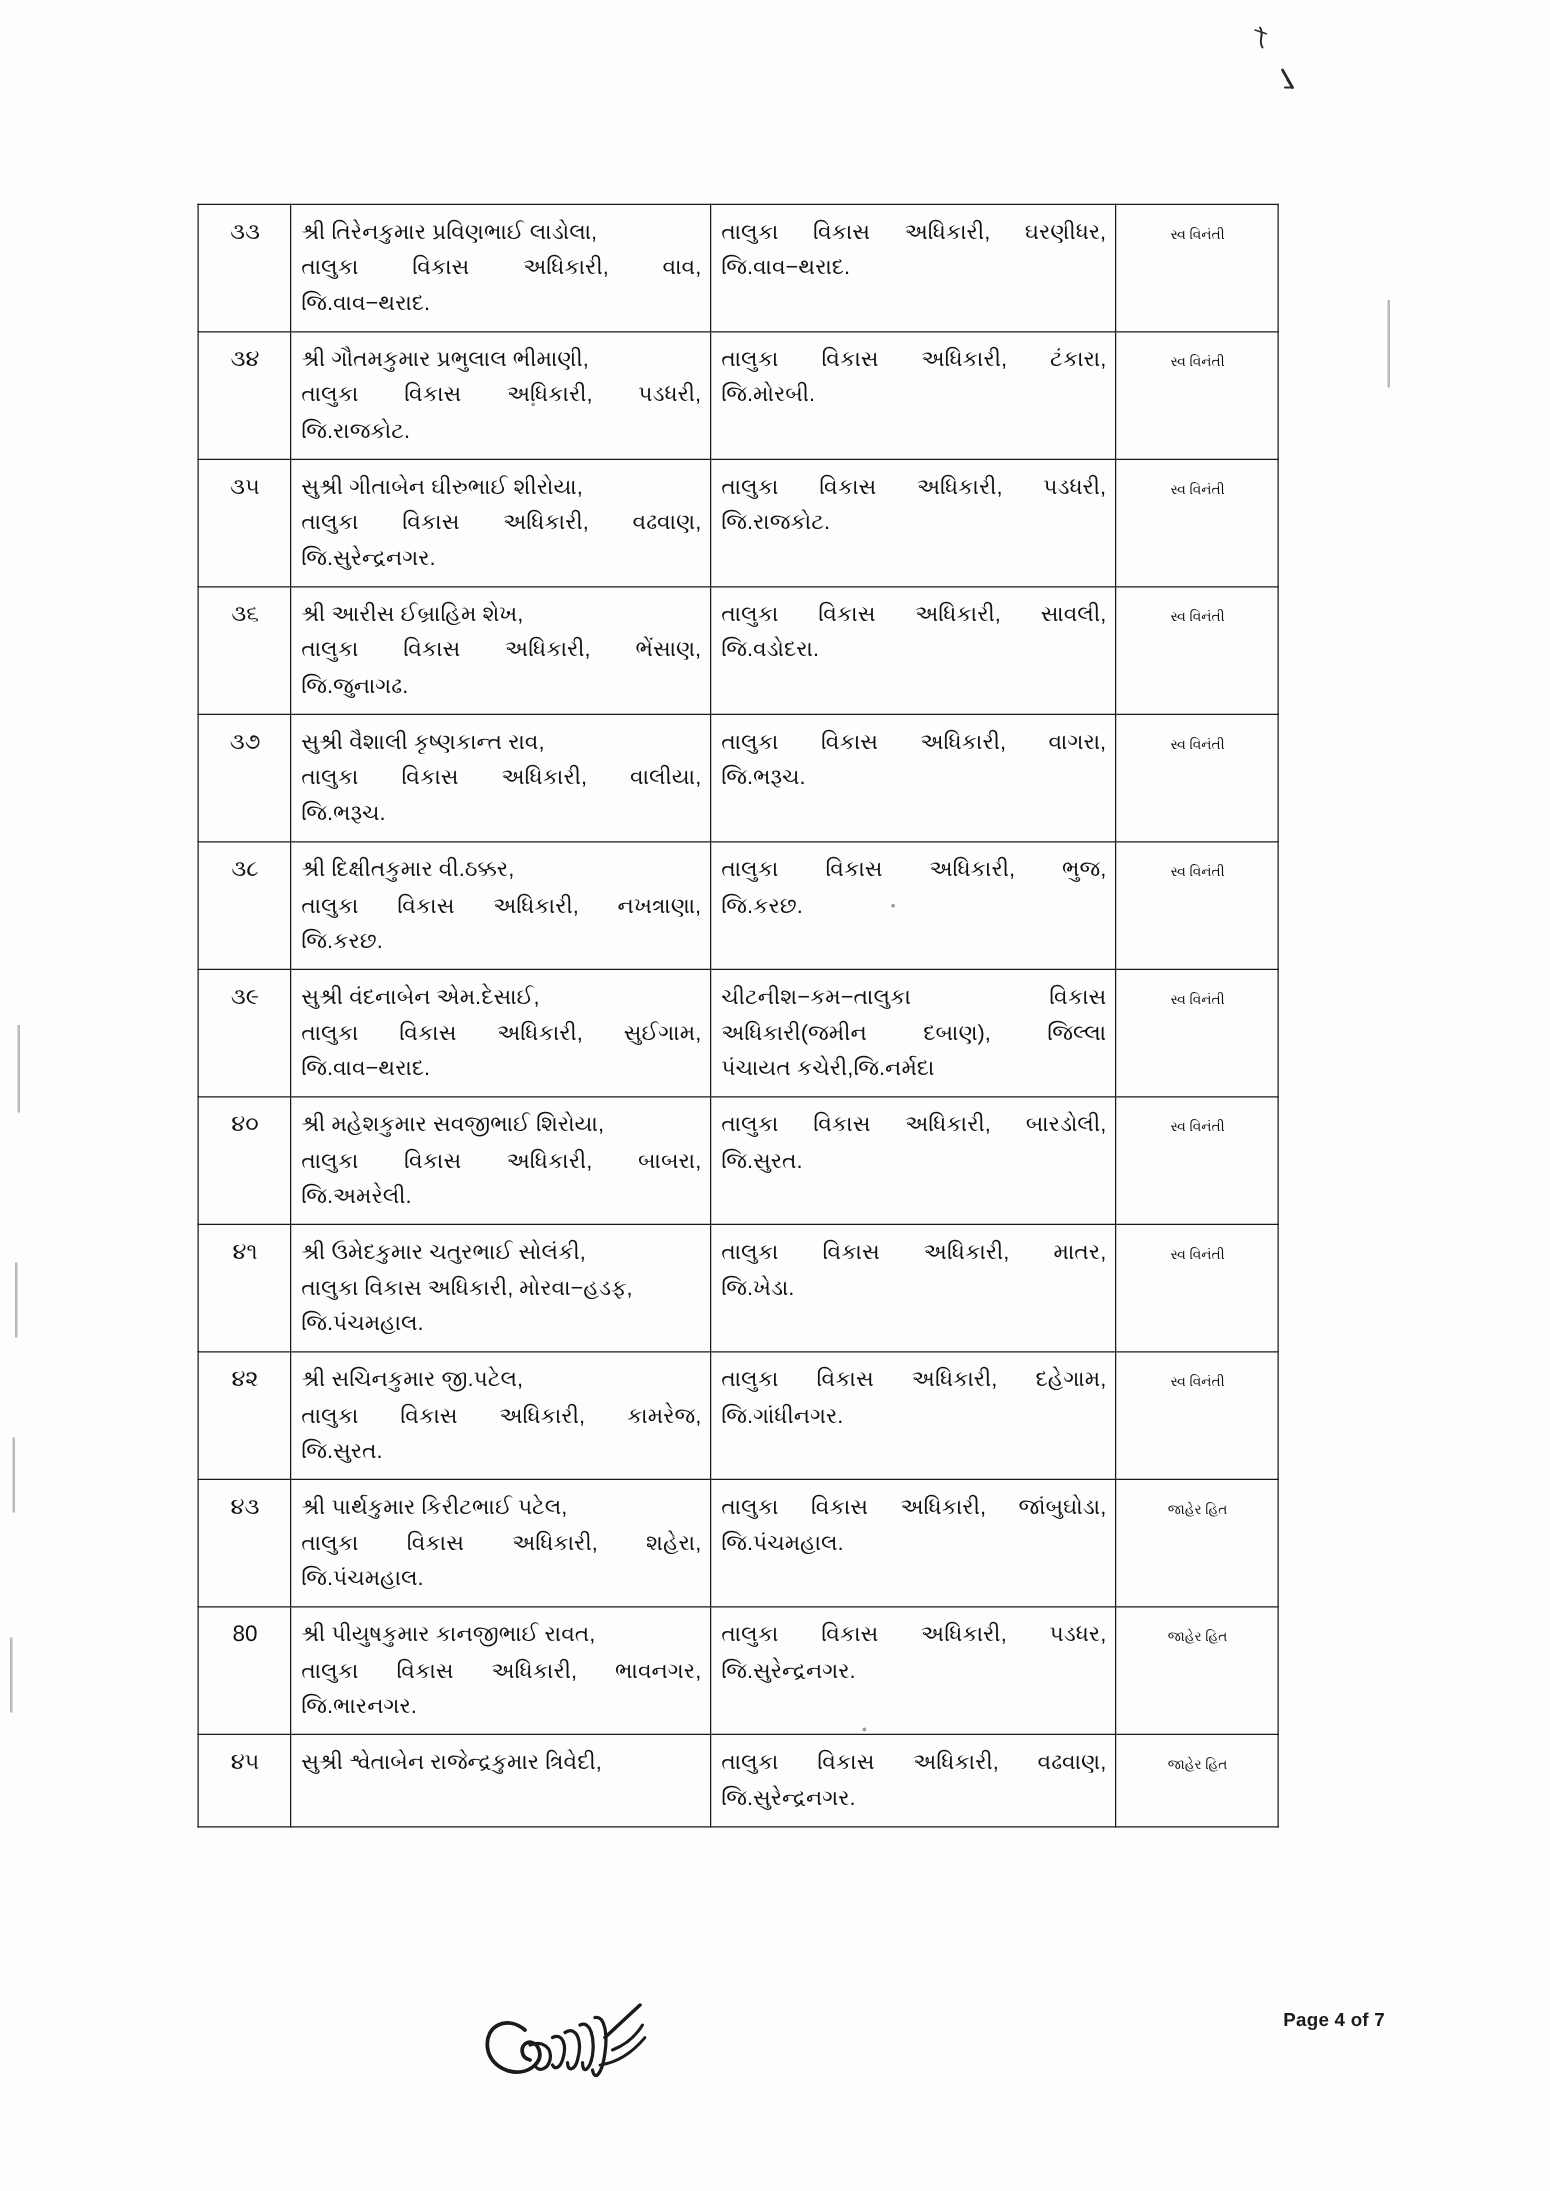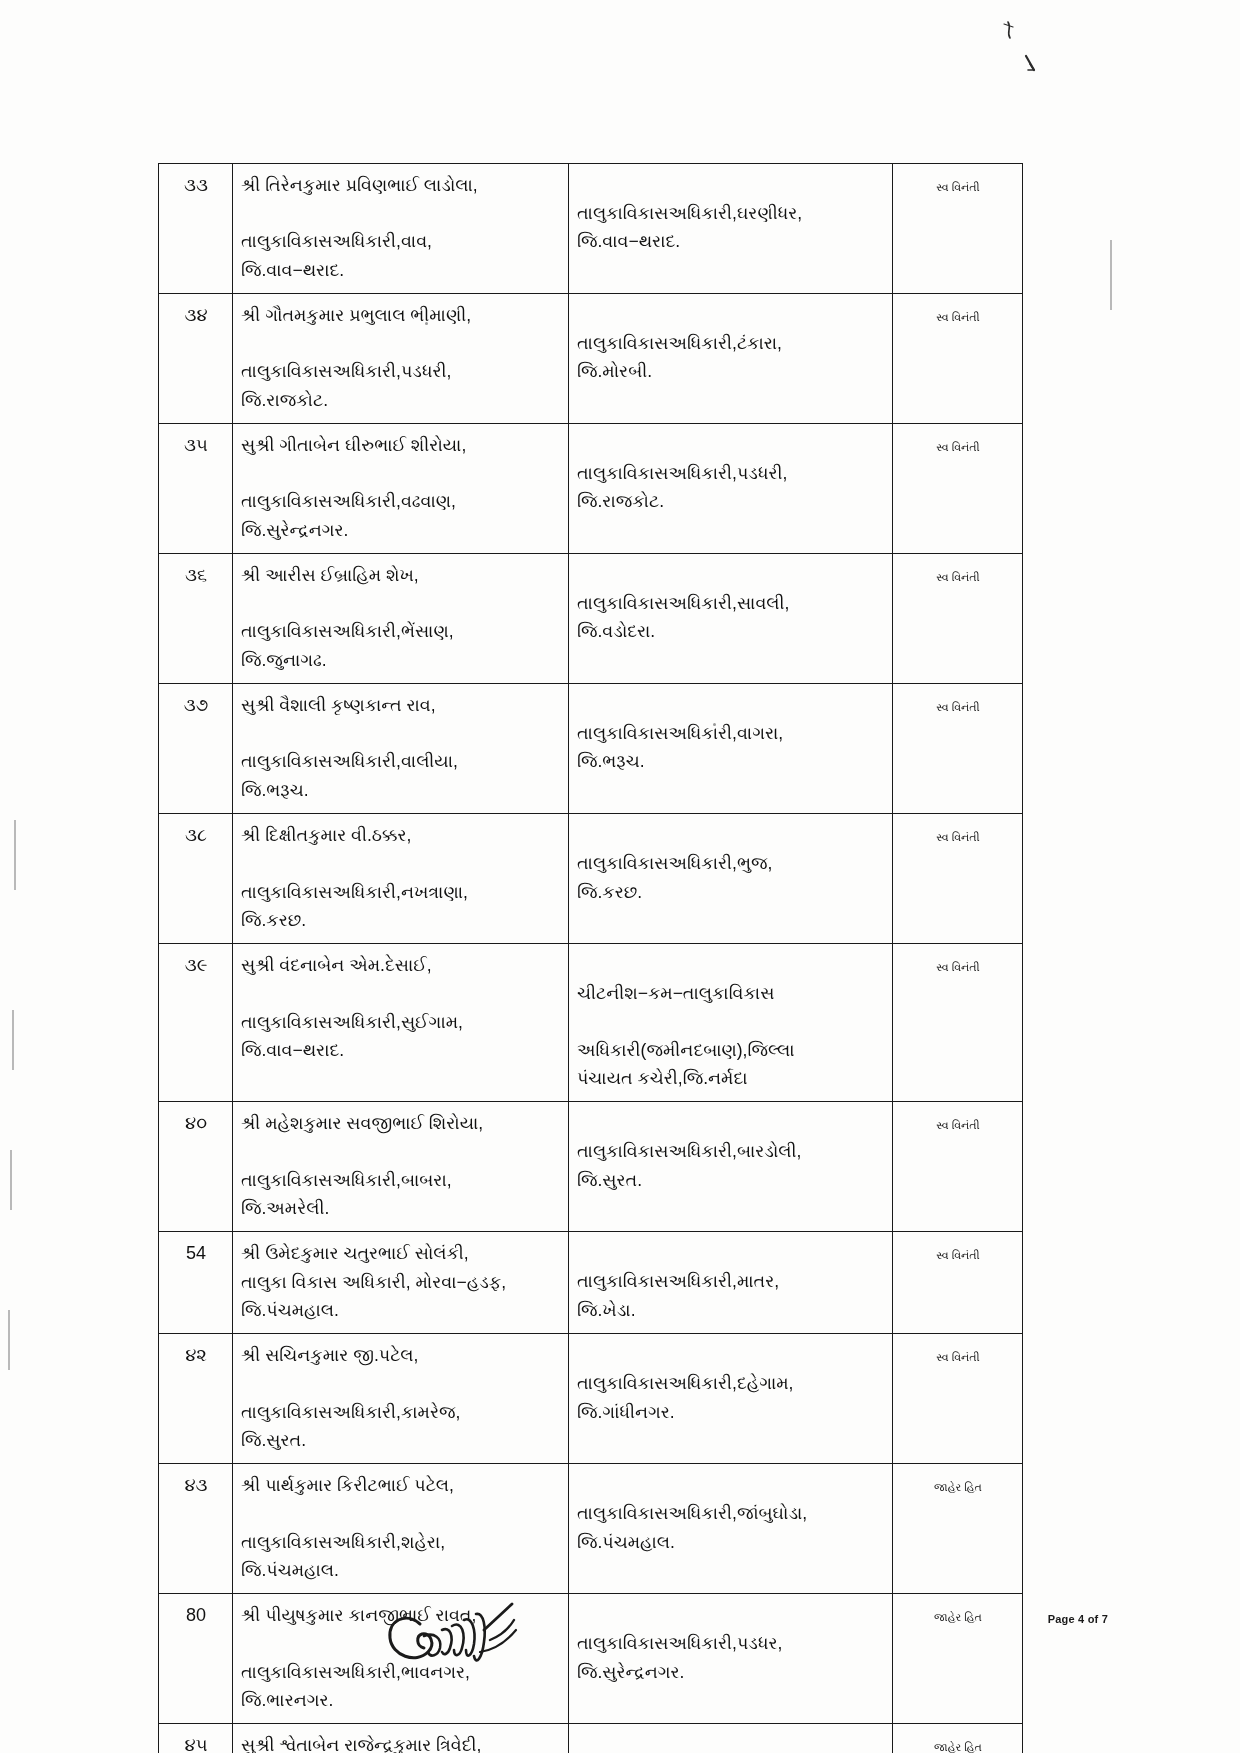"તાલુકા" .cell-lines .ln.justify { justify-content: flex-start -> space-between; margin-top: 28px -> none }
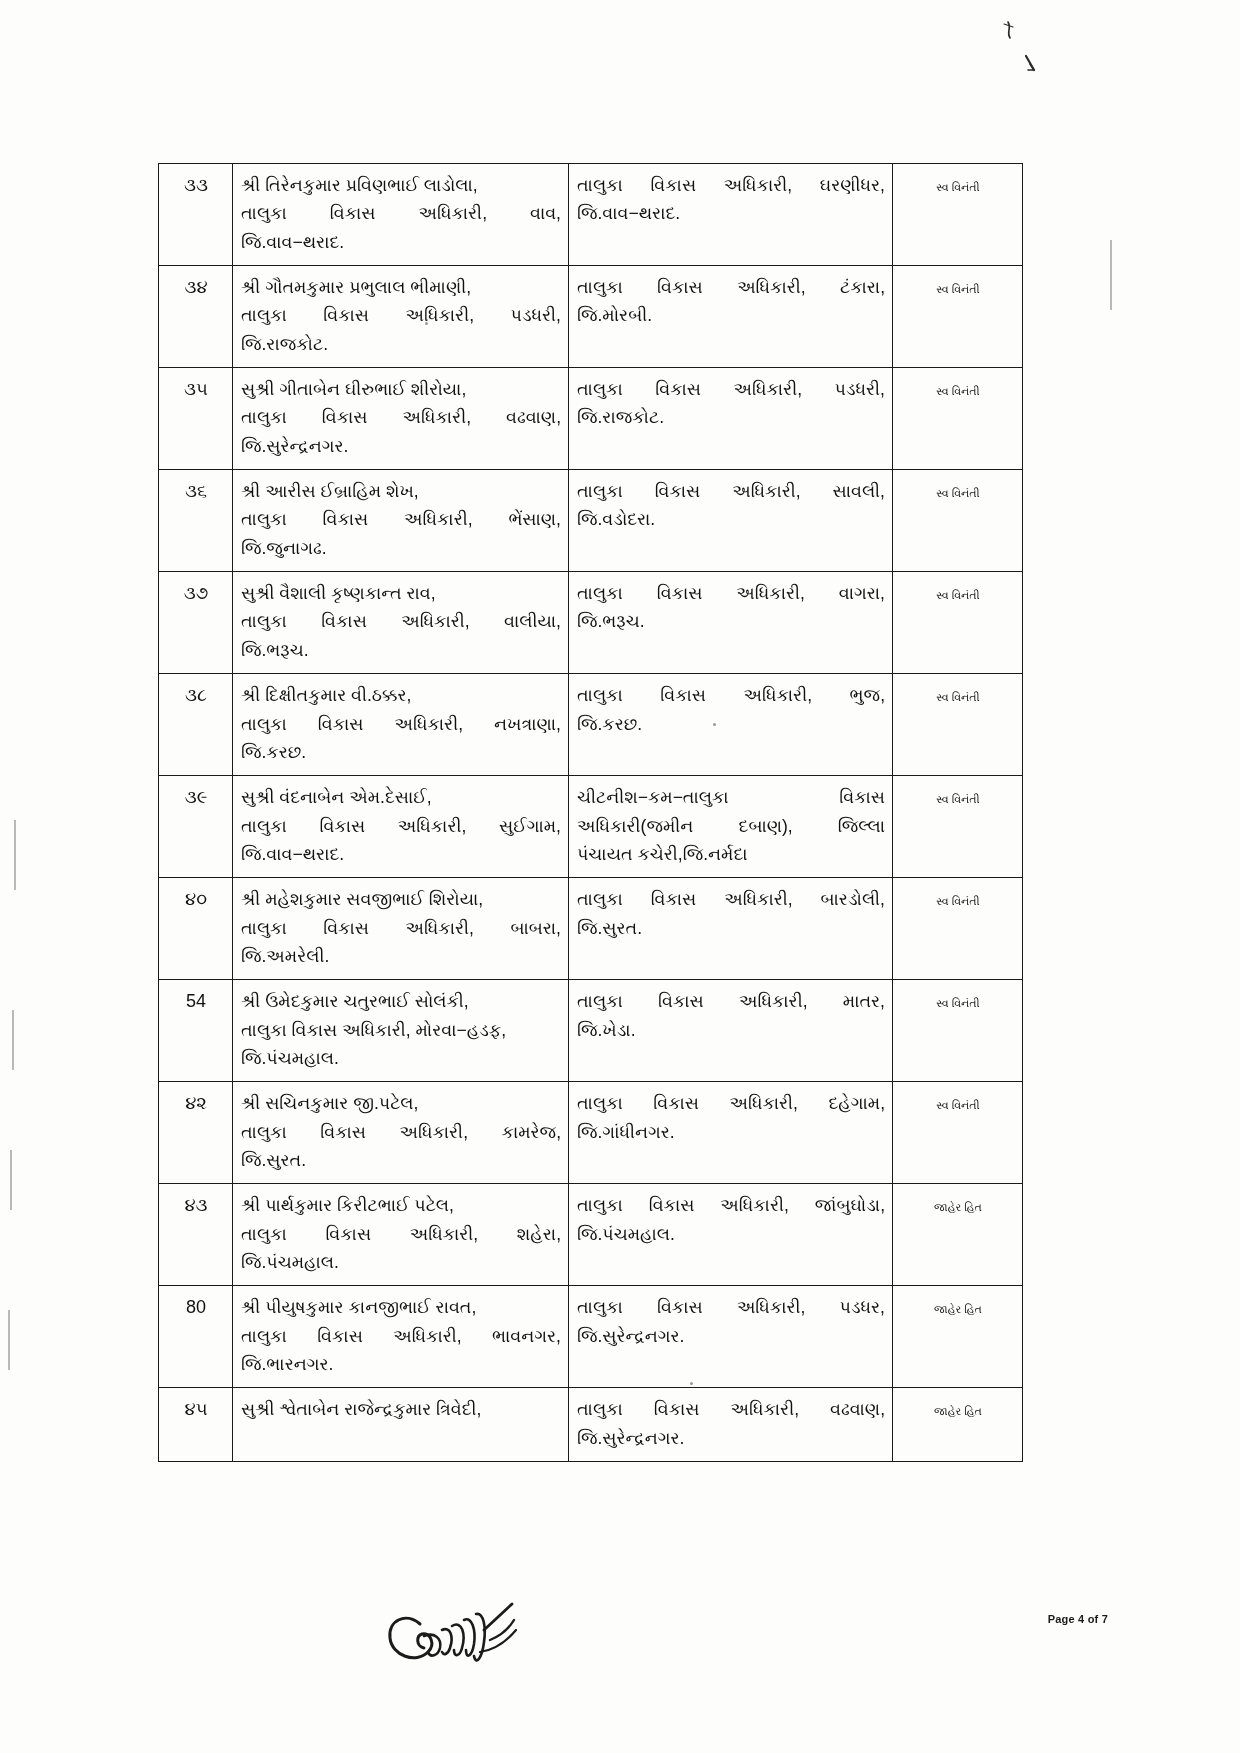"54" span.sr-num { text: 54 -> ૪૧ }
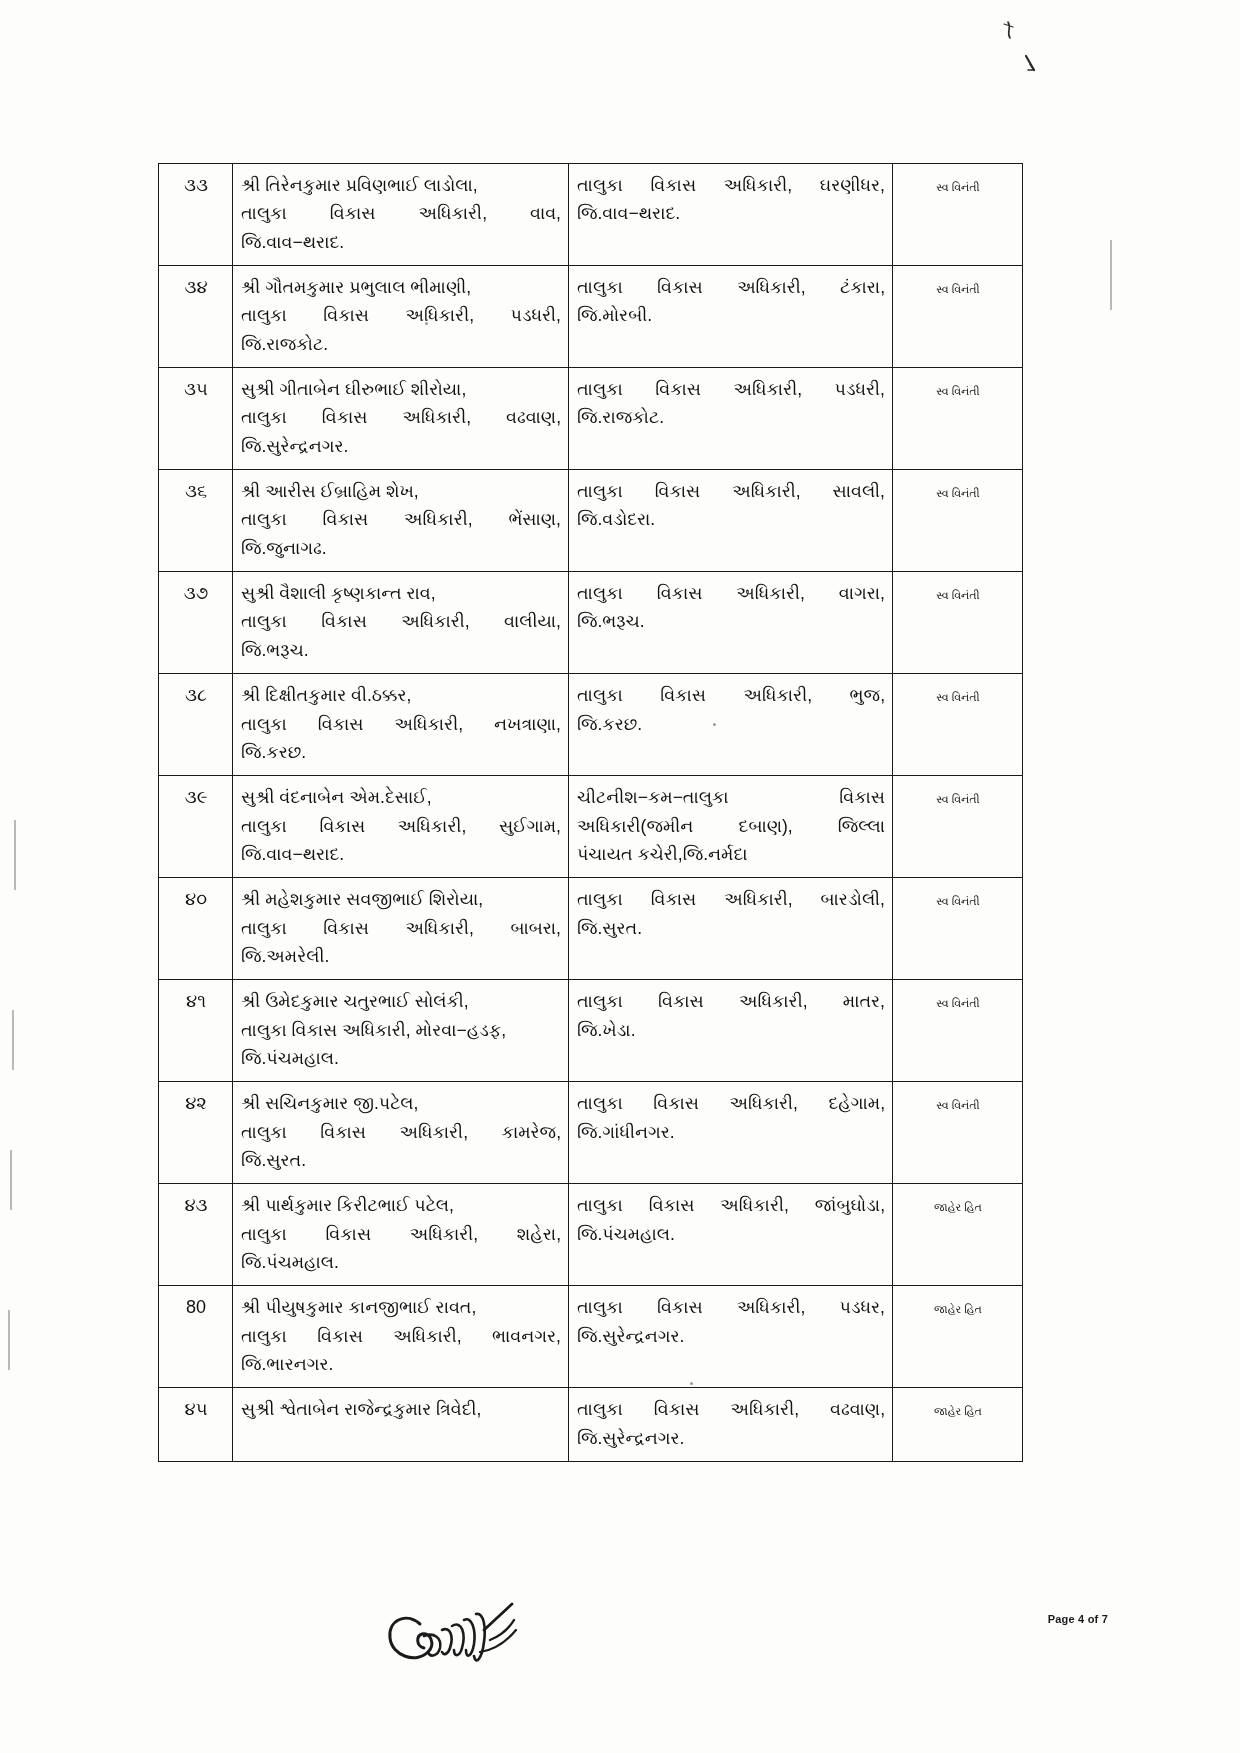"Page 4 of 7" .page-footer { font-size: 11px -> 15px }
